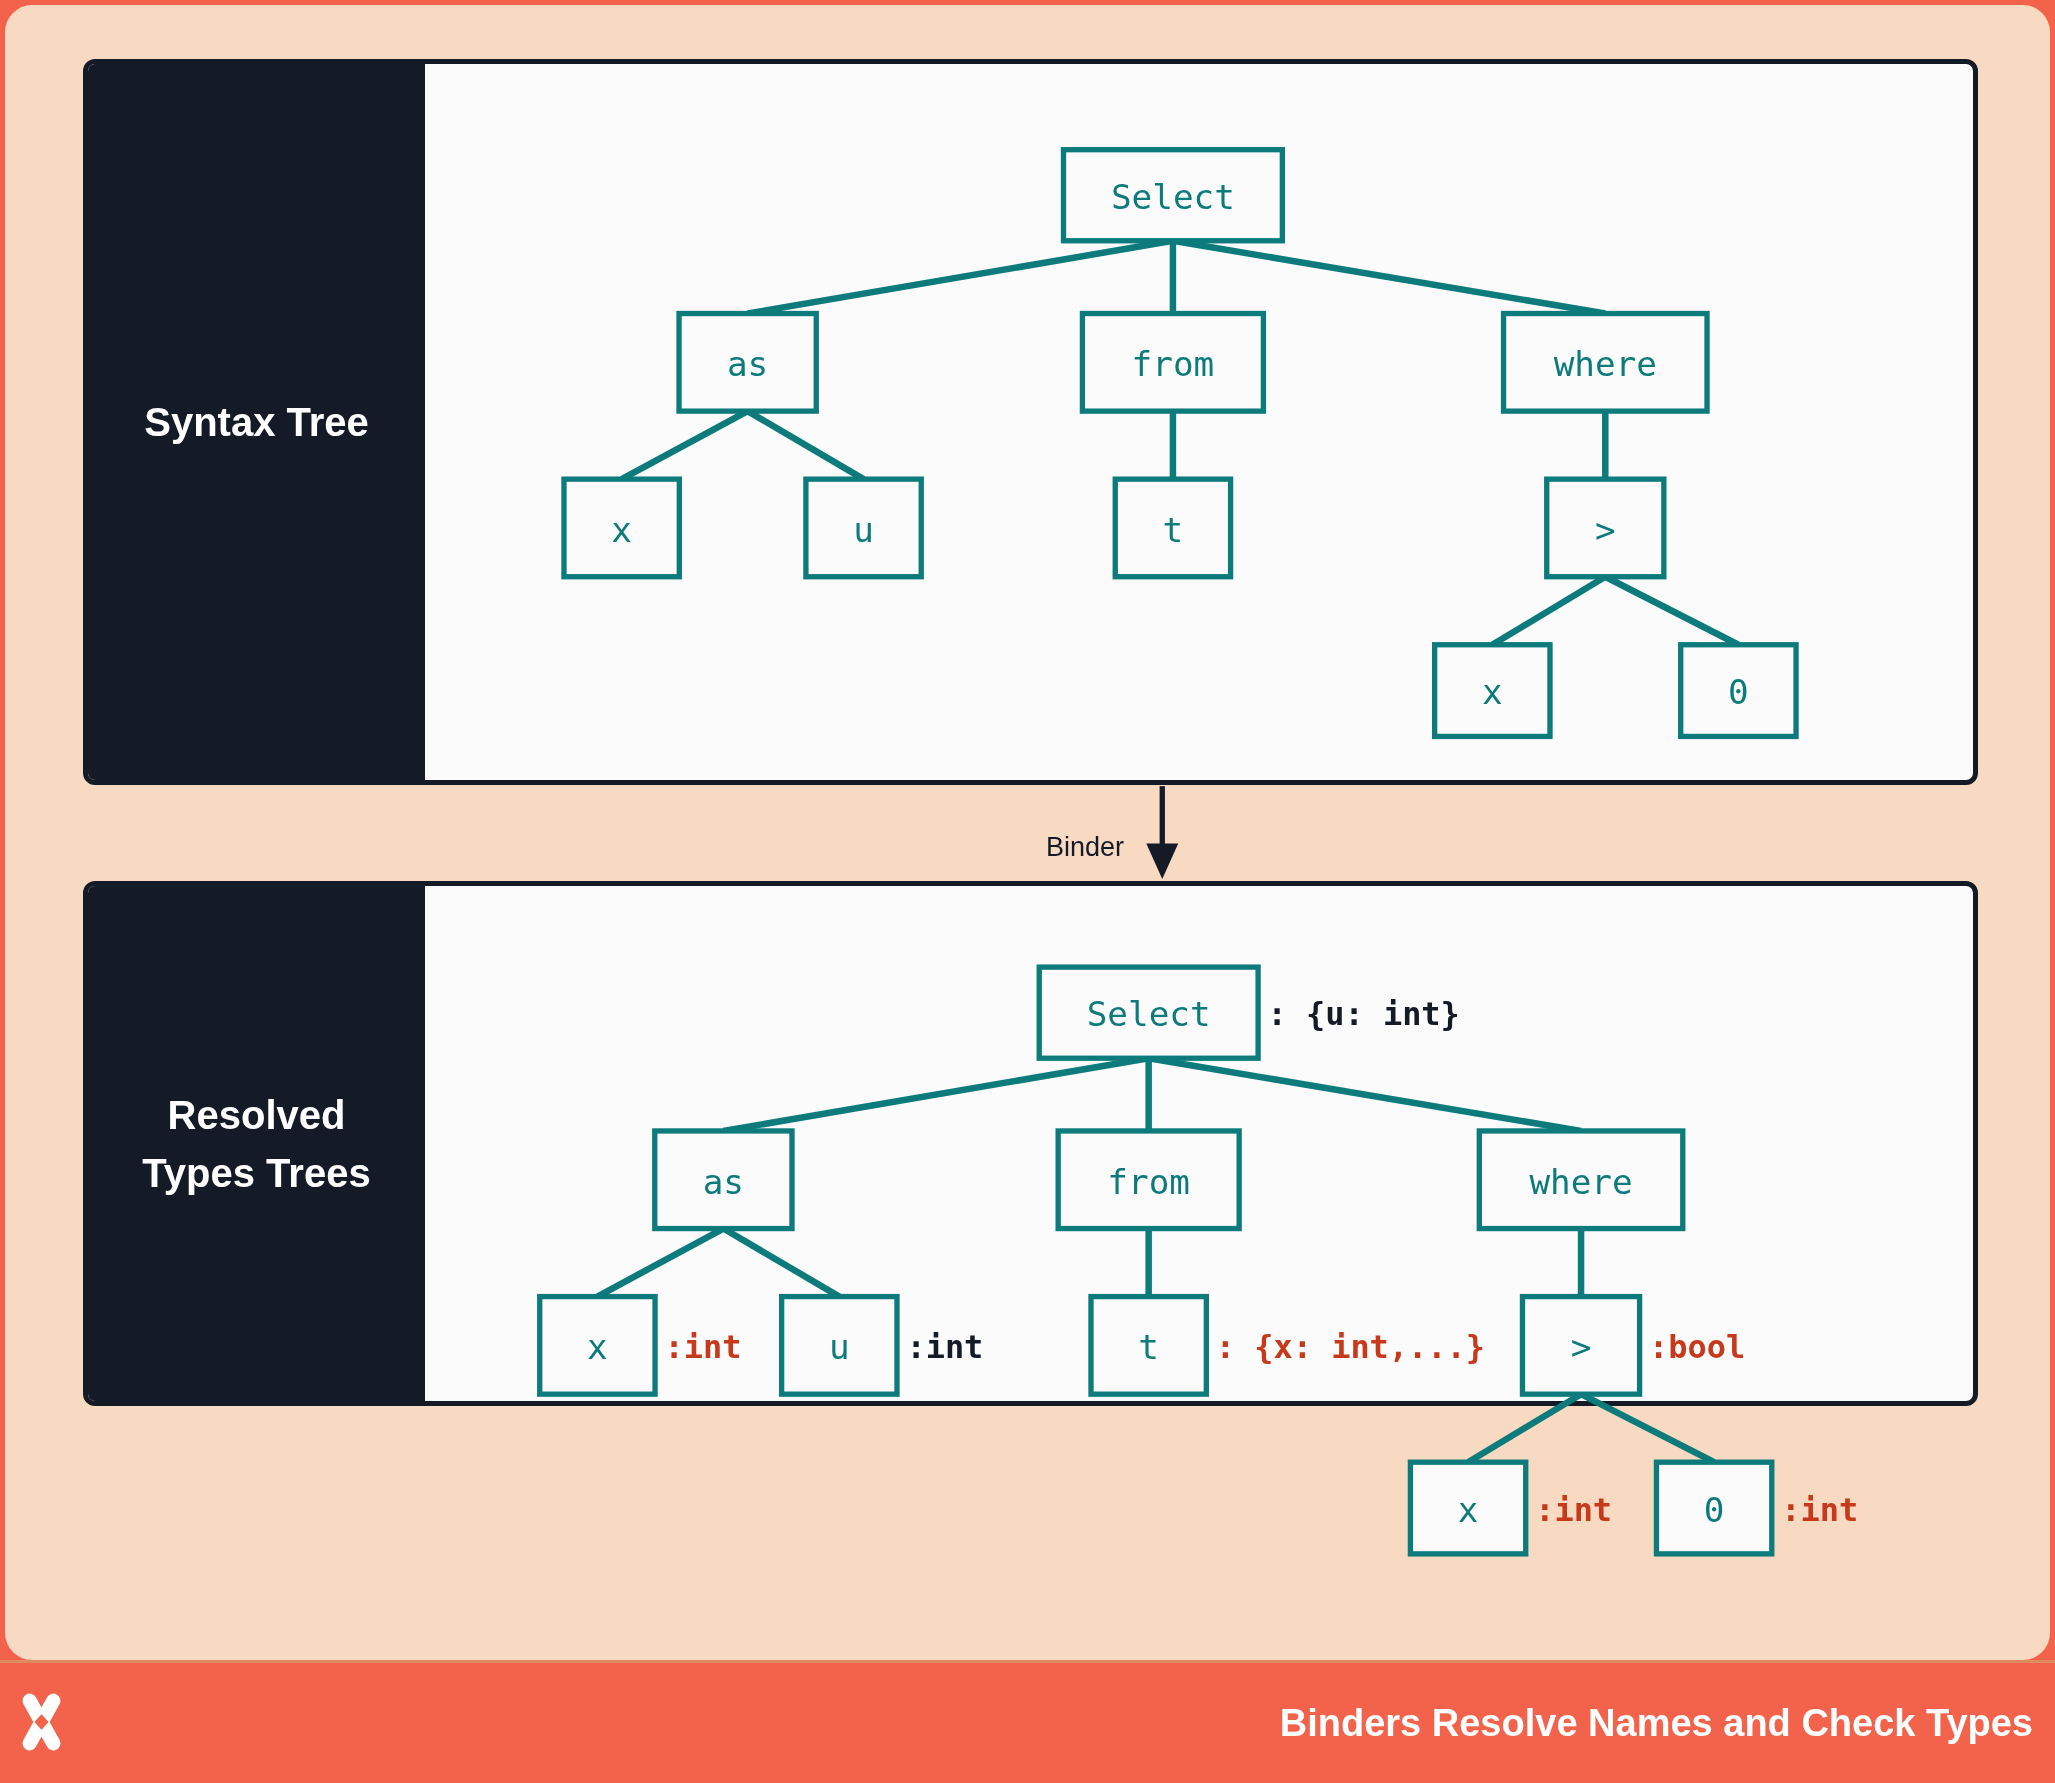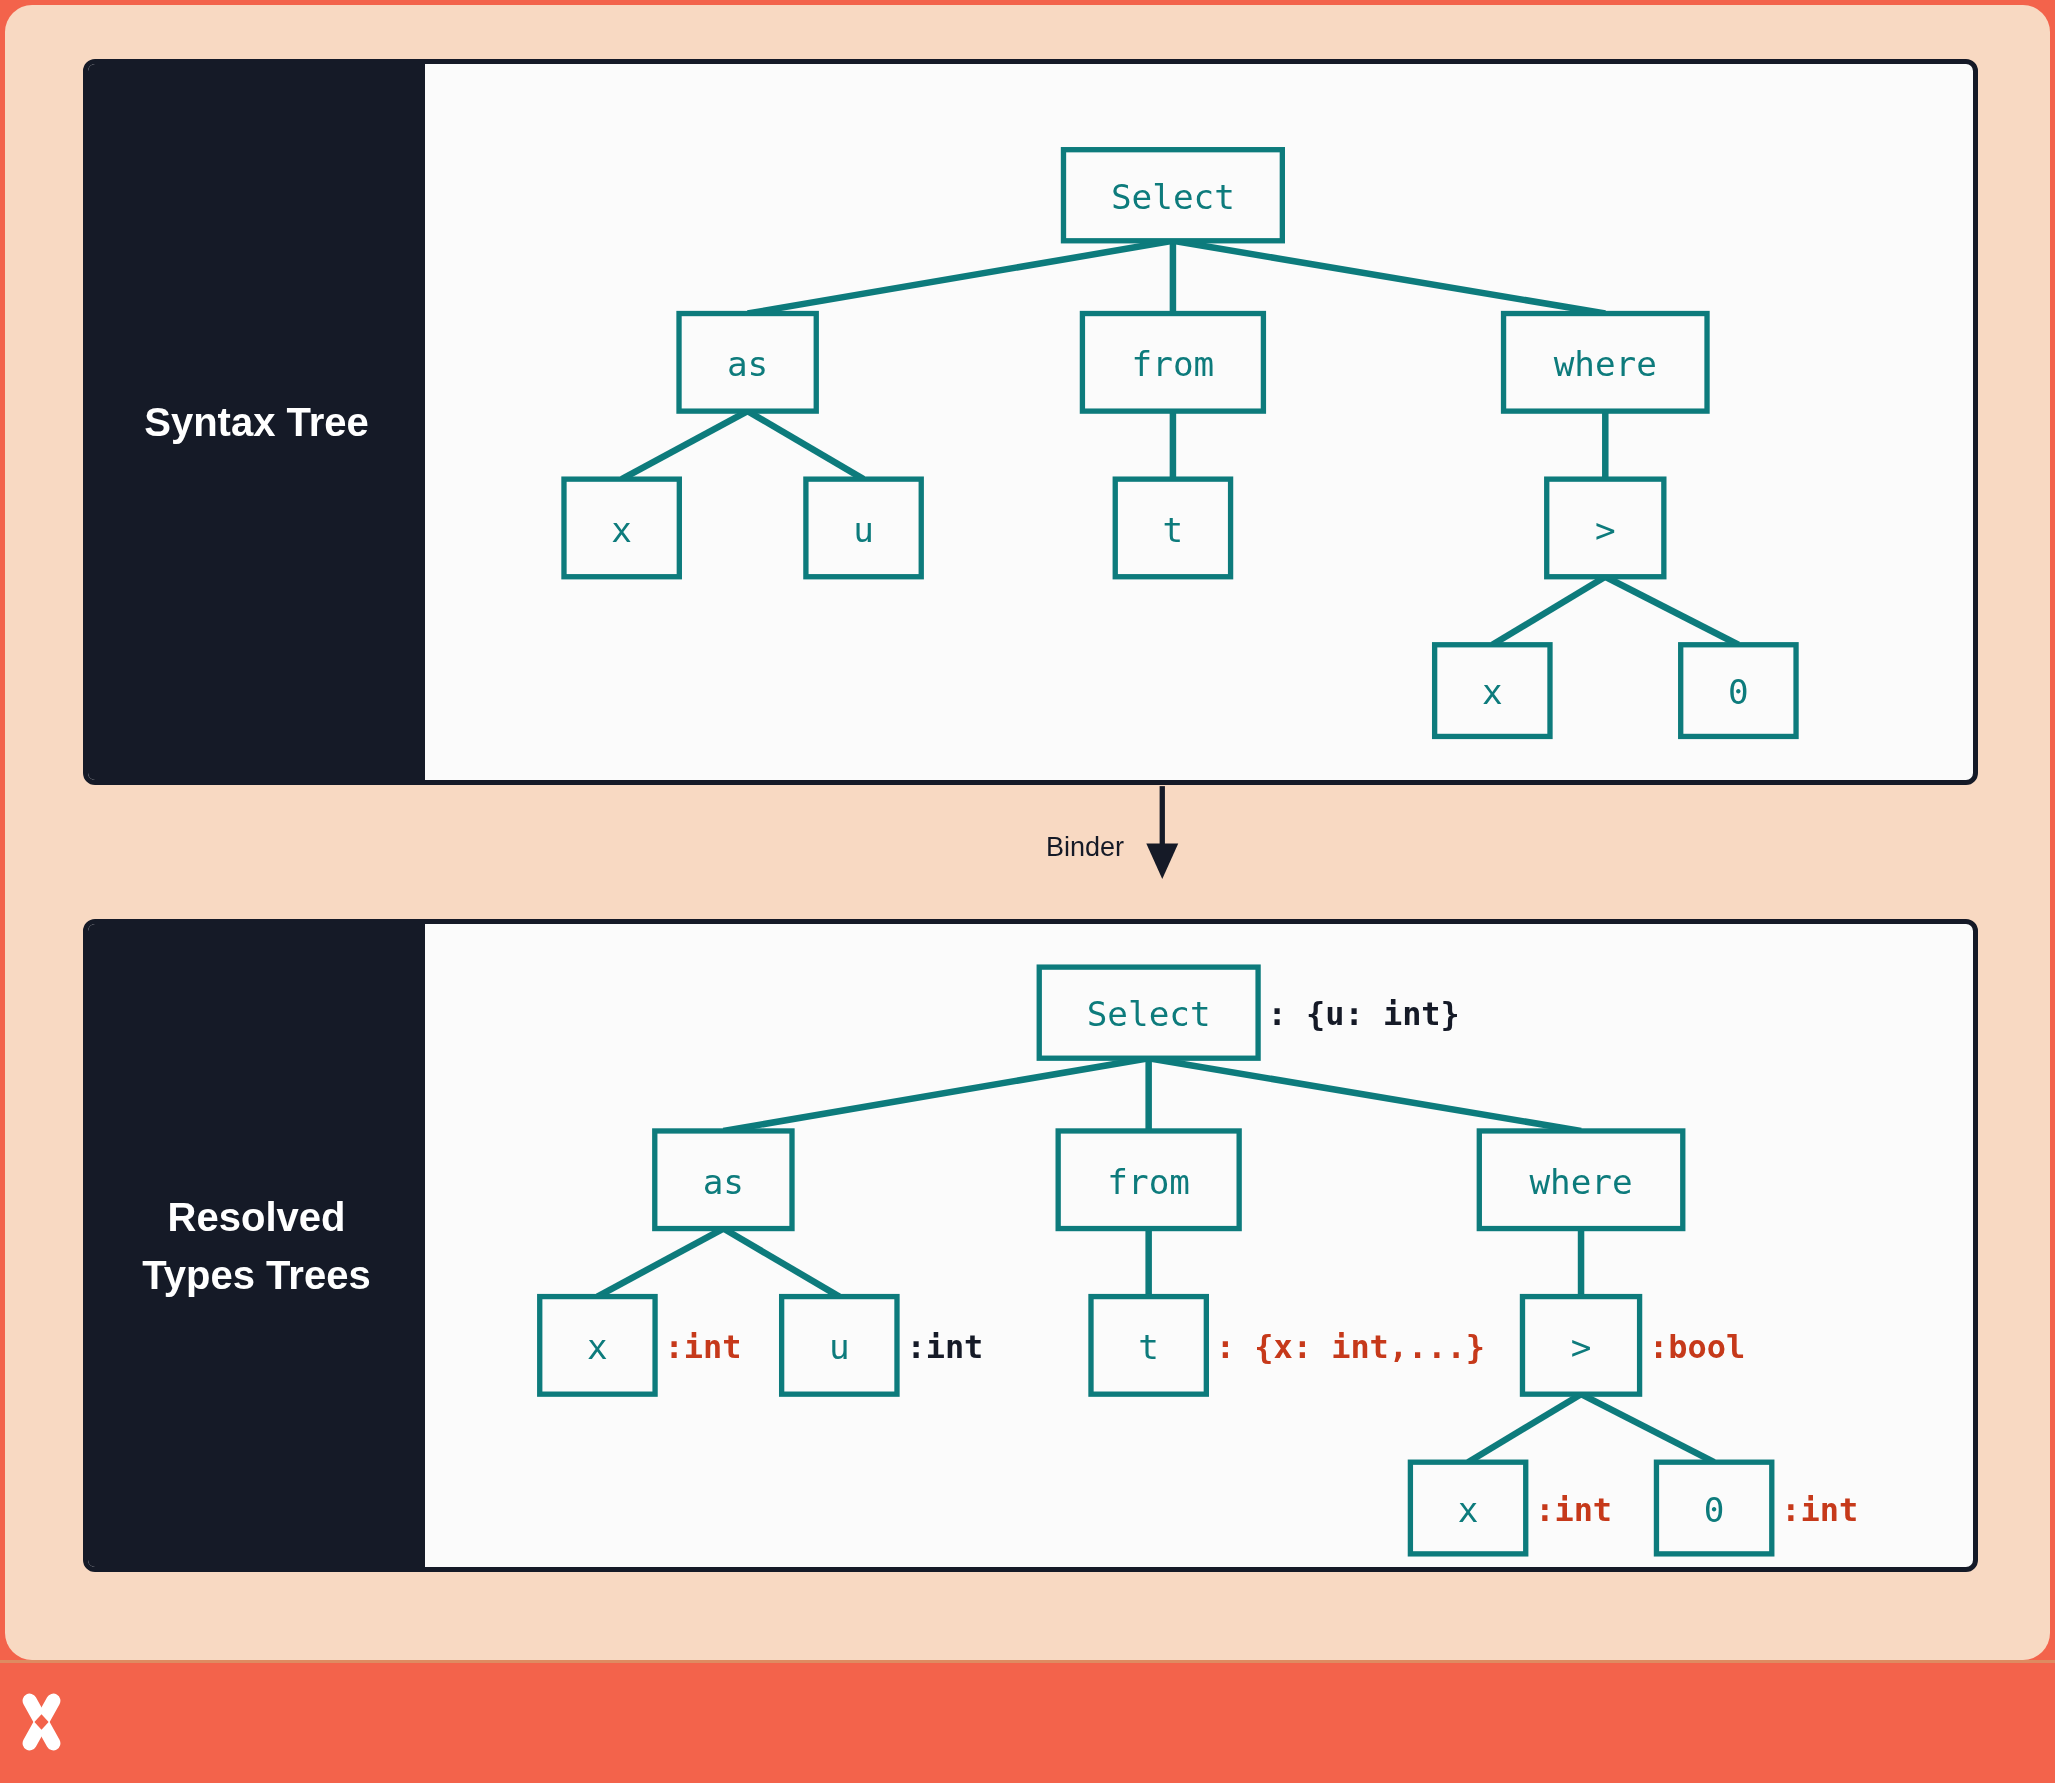"Resolved" .panel-bottom { height: 653px -> 525px; top: 919px -> 881px }
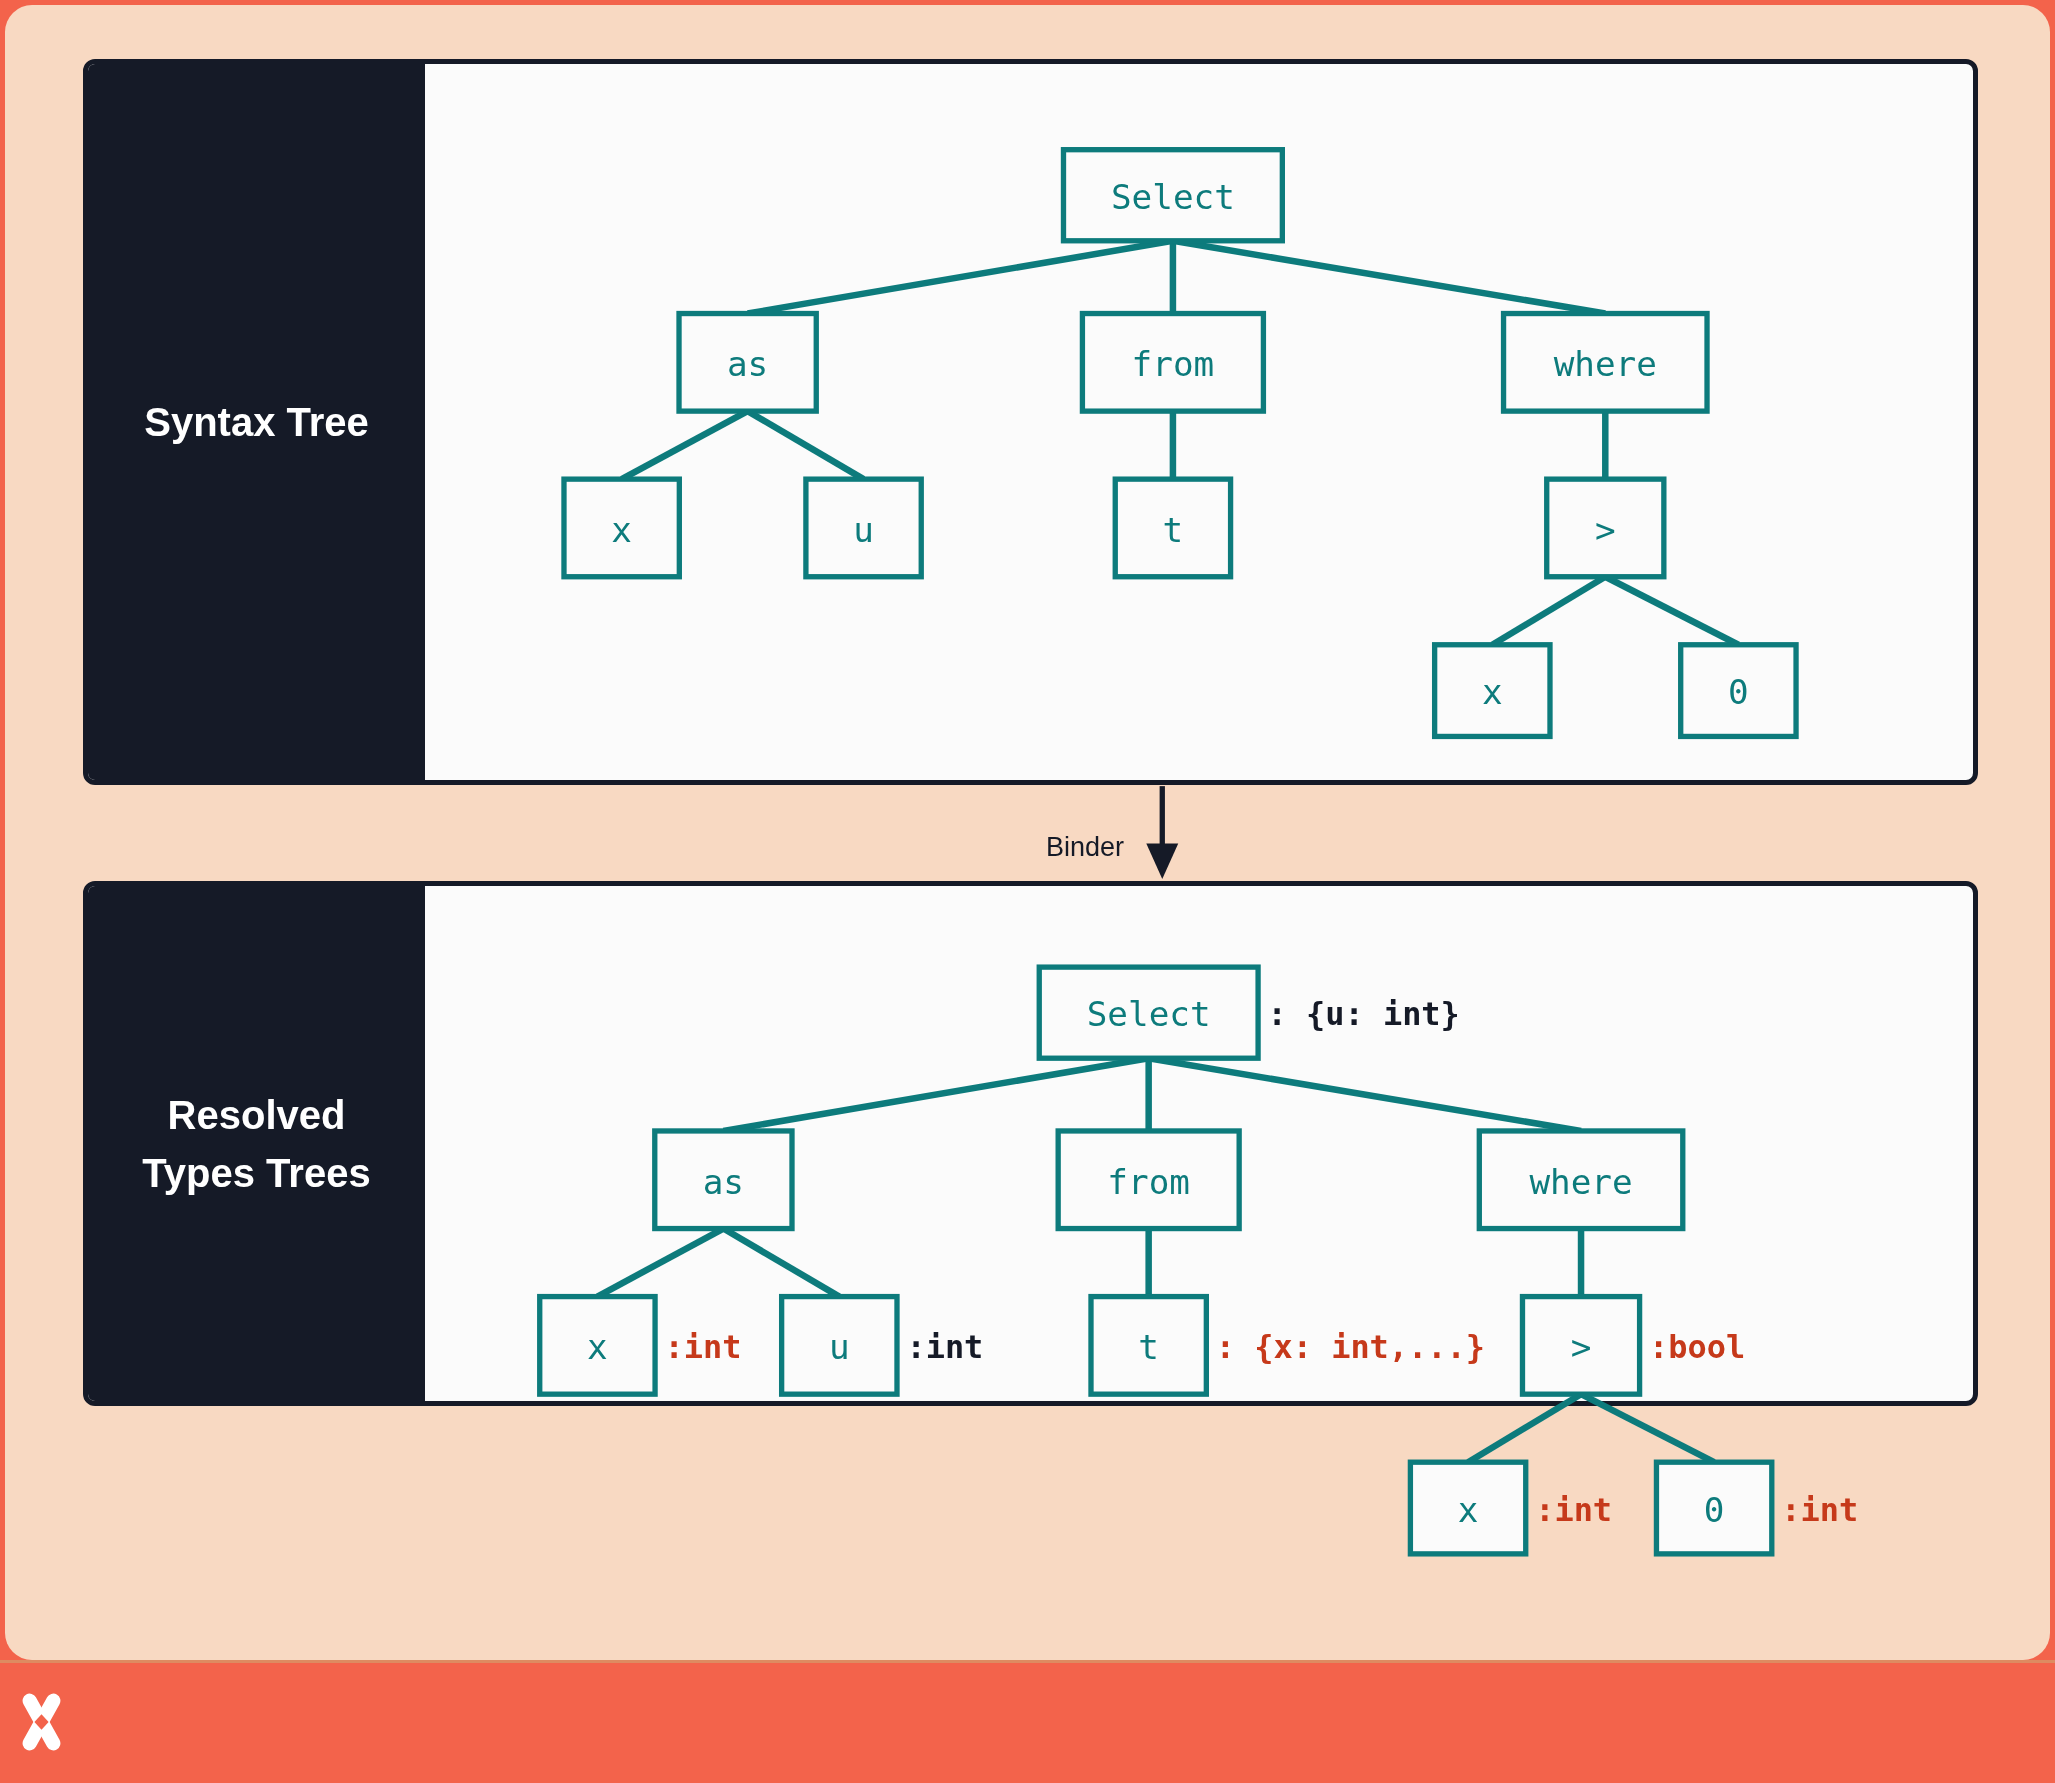"Binders Resolve Names and Check" div.footer-title { html: none -> <div>Binders Resolve Names and Check Types</div> }
